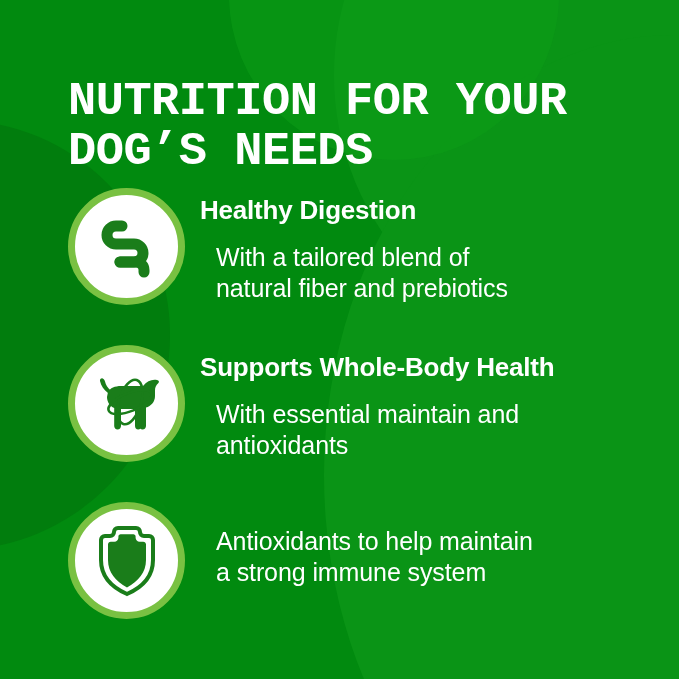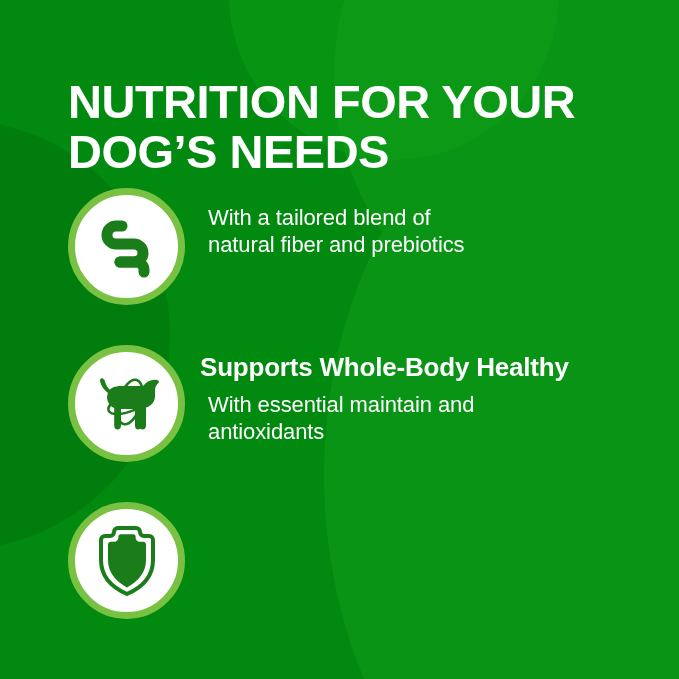"NUTRITION FOR YOUR" .headline { font-family: none -> Liberation Mono, monospace }
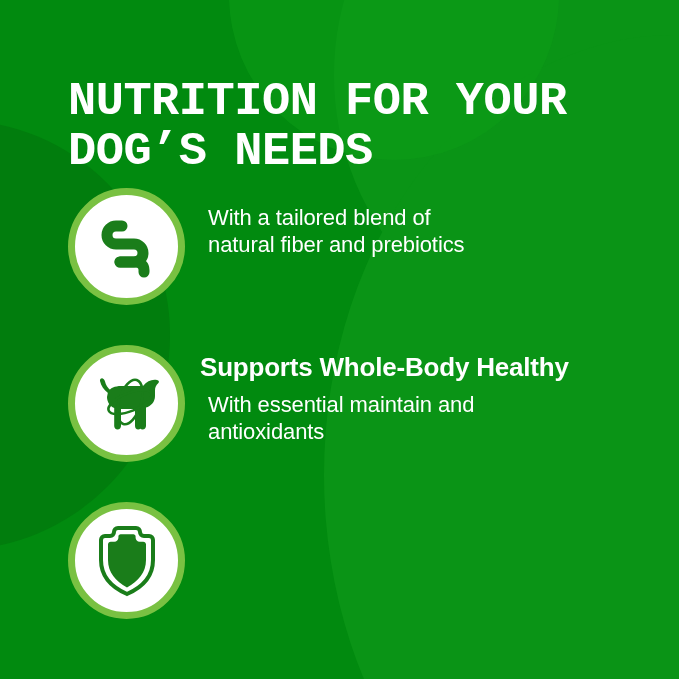"Healthy Digestion" p.feature-title { html: none -> <p>Healthy Digestion</p> }
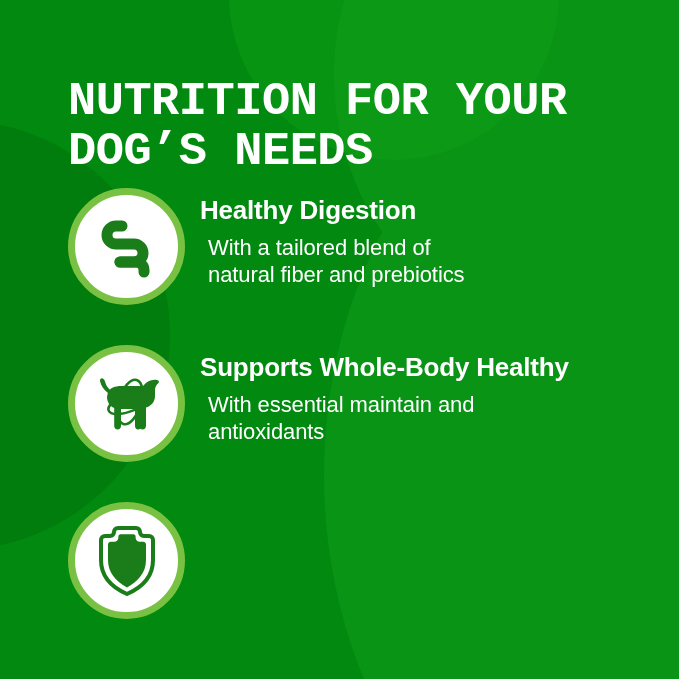"With a tailored blend of" .feature-desc { font-size: 22px -> 25px; margin: 8px -> 16px }
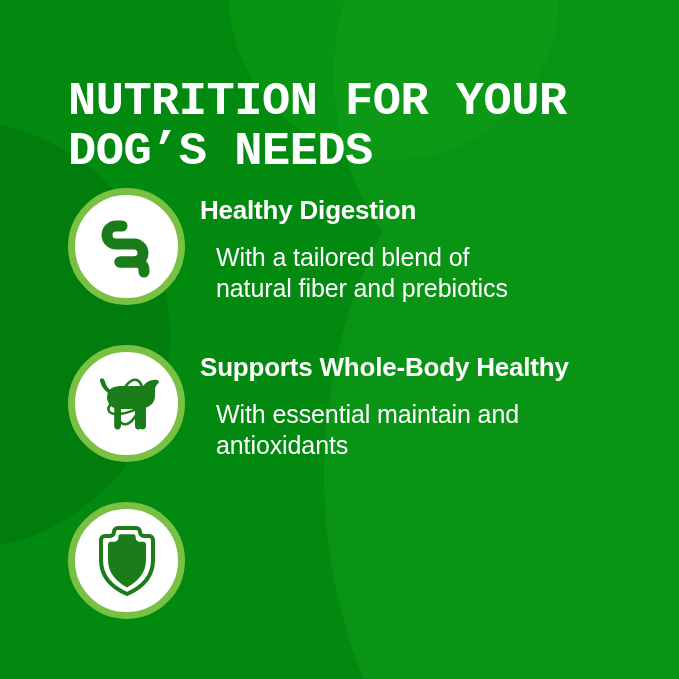"Supports Whole-Body Healthy" p.feature-title { text: Healthy -> Health }
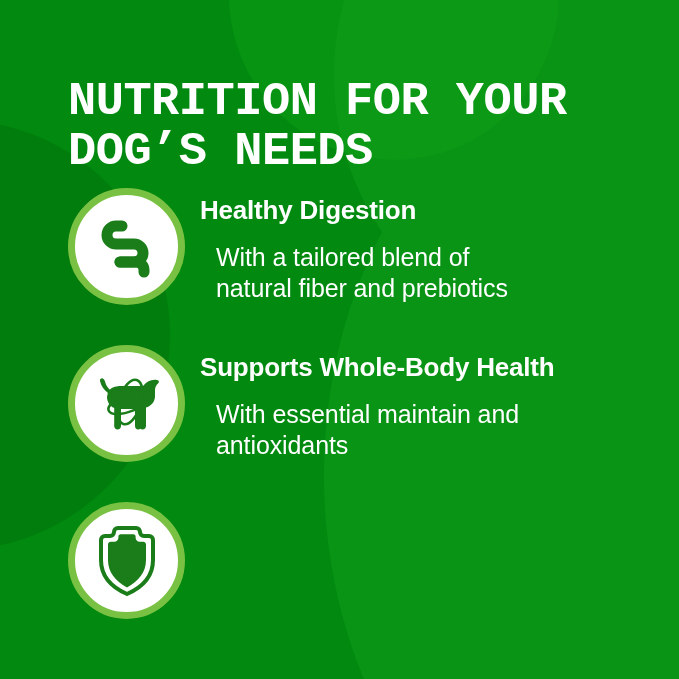"Antioxidants to help maintain" p.feature-desc { html: none -> <p>Antioxidants to help maintain a strong immune system</p> }
